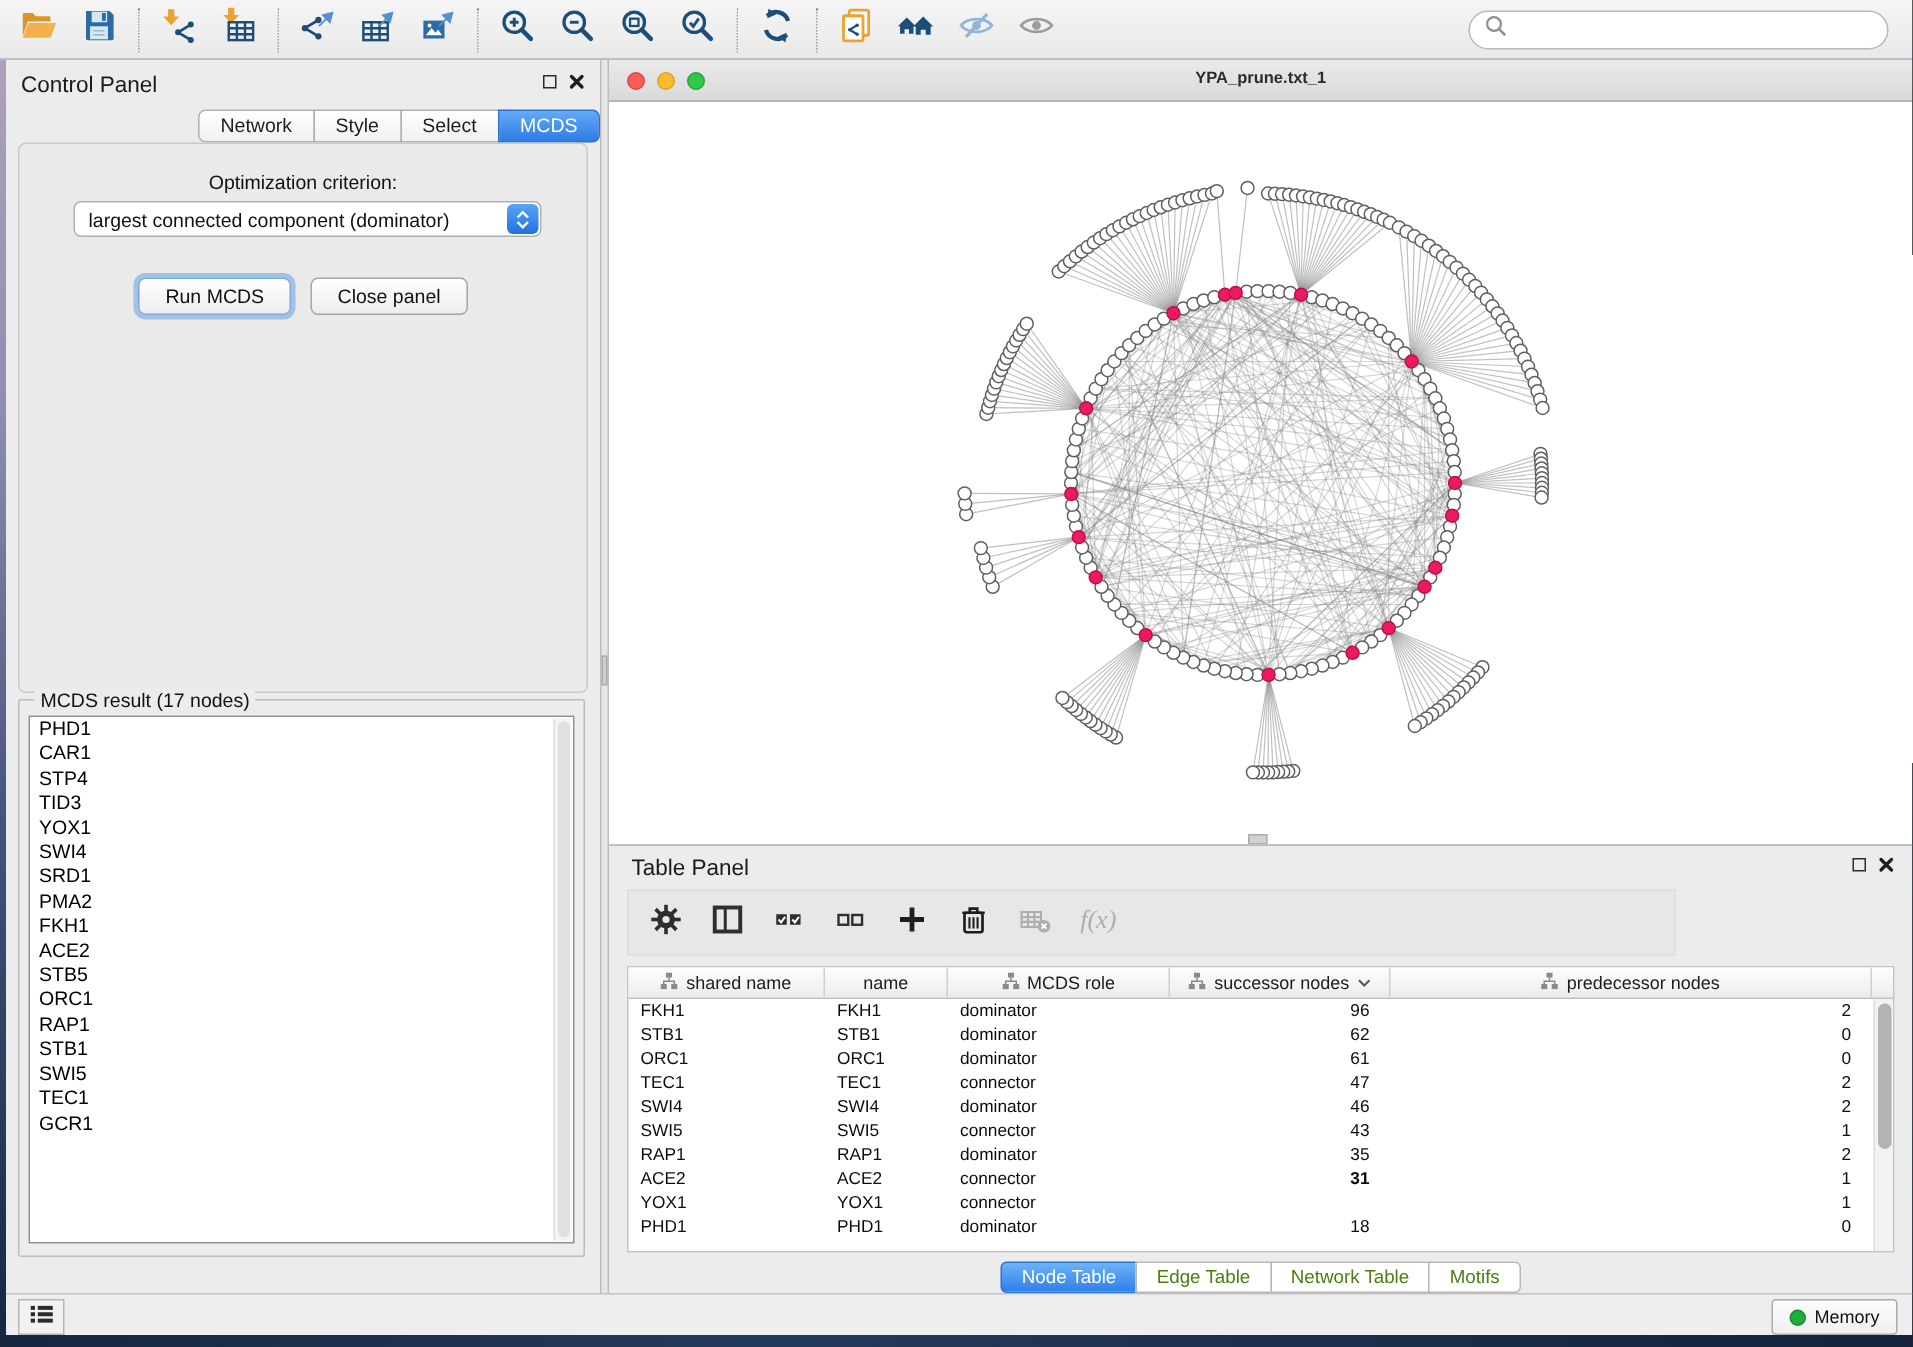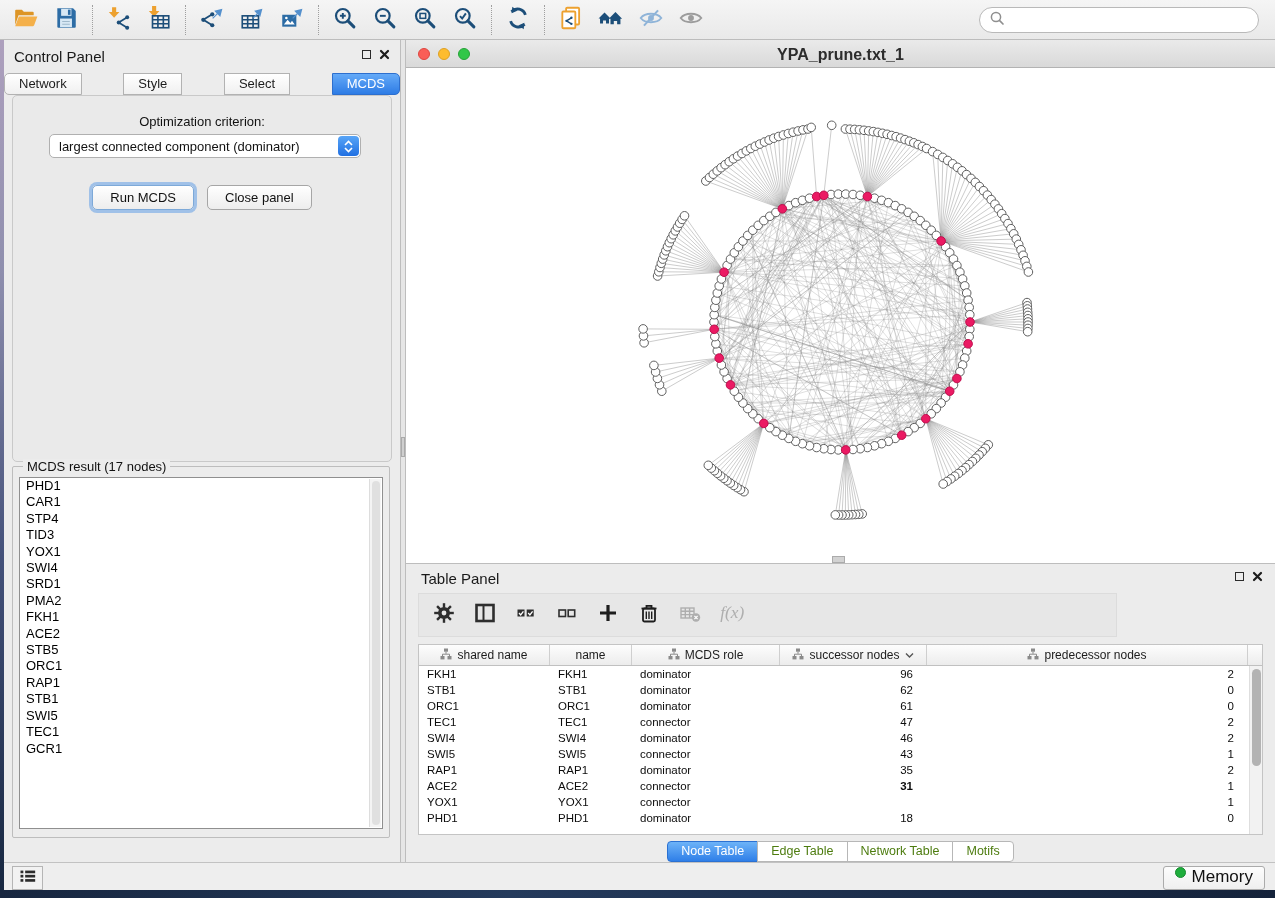"YPA_prune.txt_1" #net-title { font-size: 16px -> 11px }
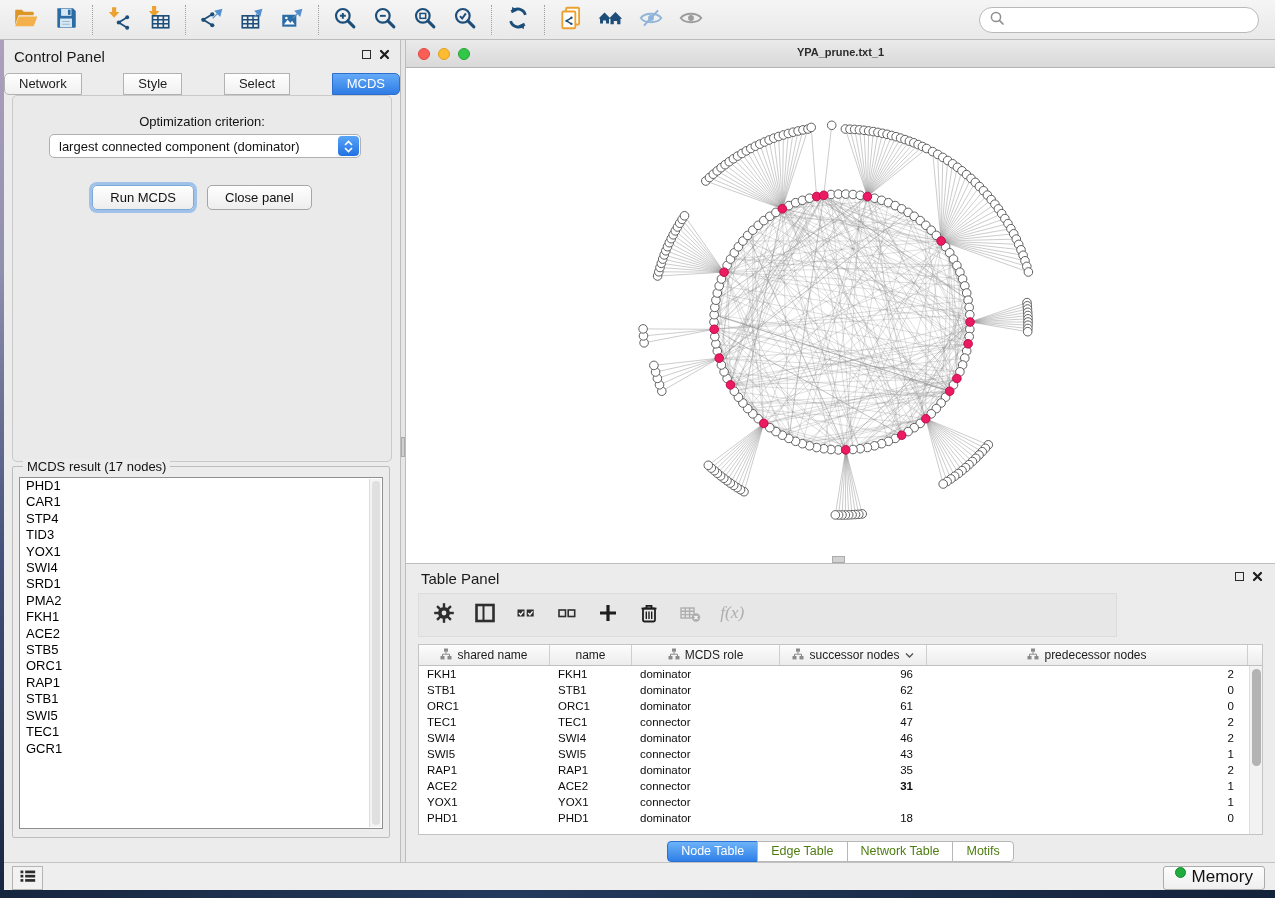"Network" #cp-tabs { justify-content: space-between -> flex-end }
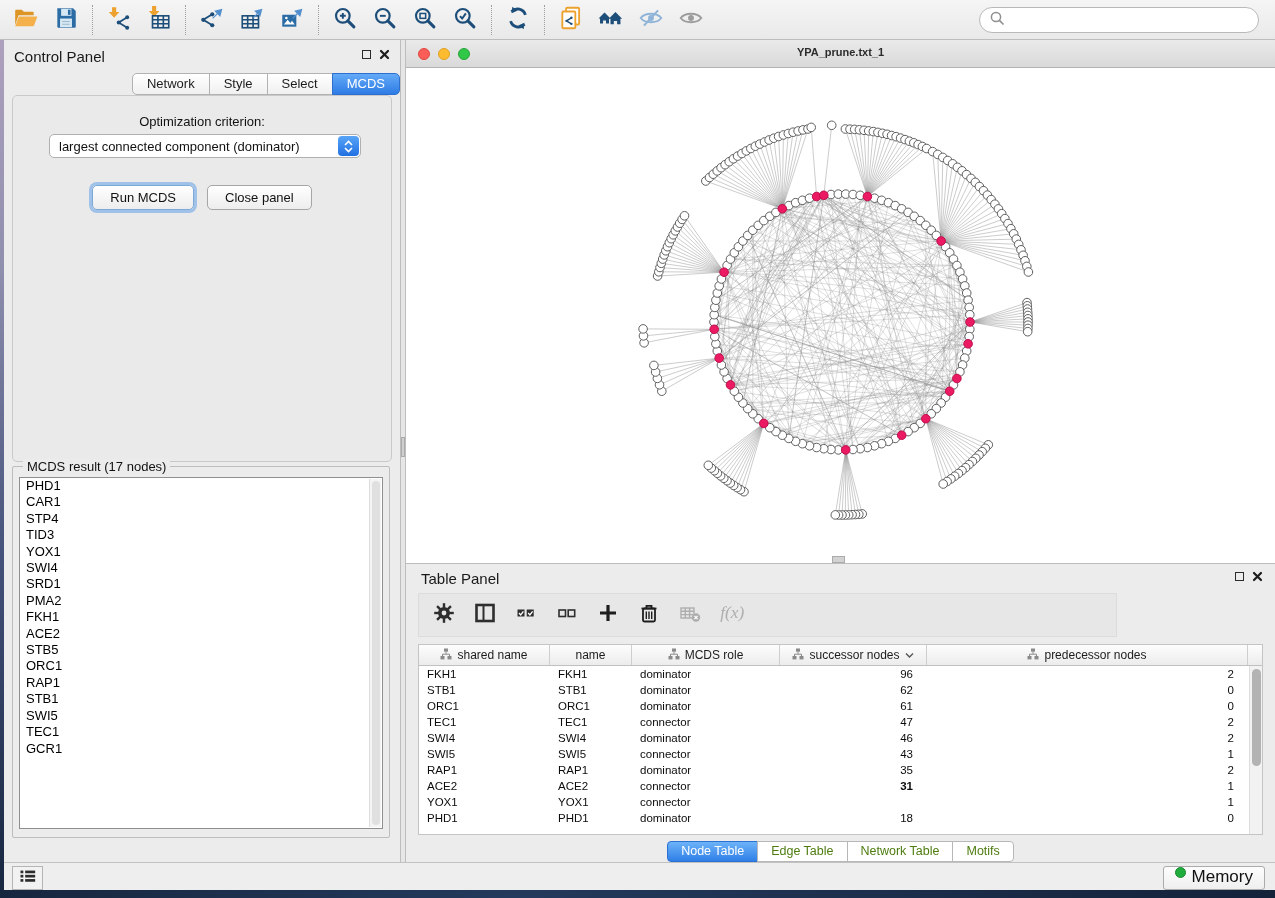"Memory" #memory-btn { align-items: flex-start -> center; font-size: 17px -> 12px }
